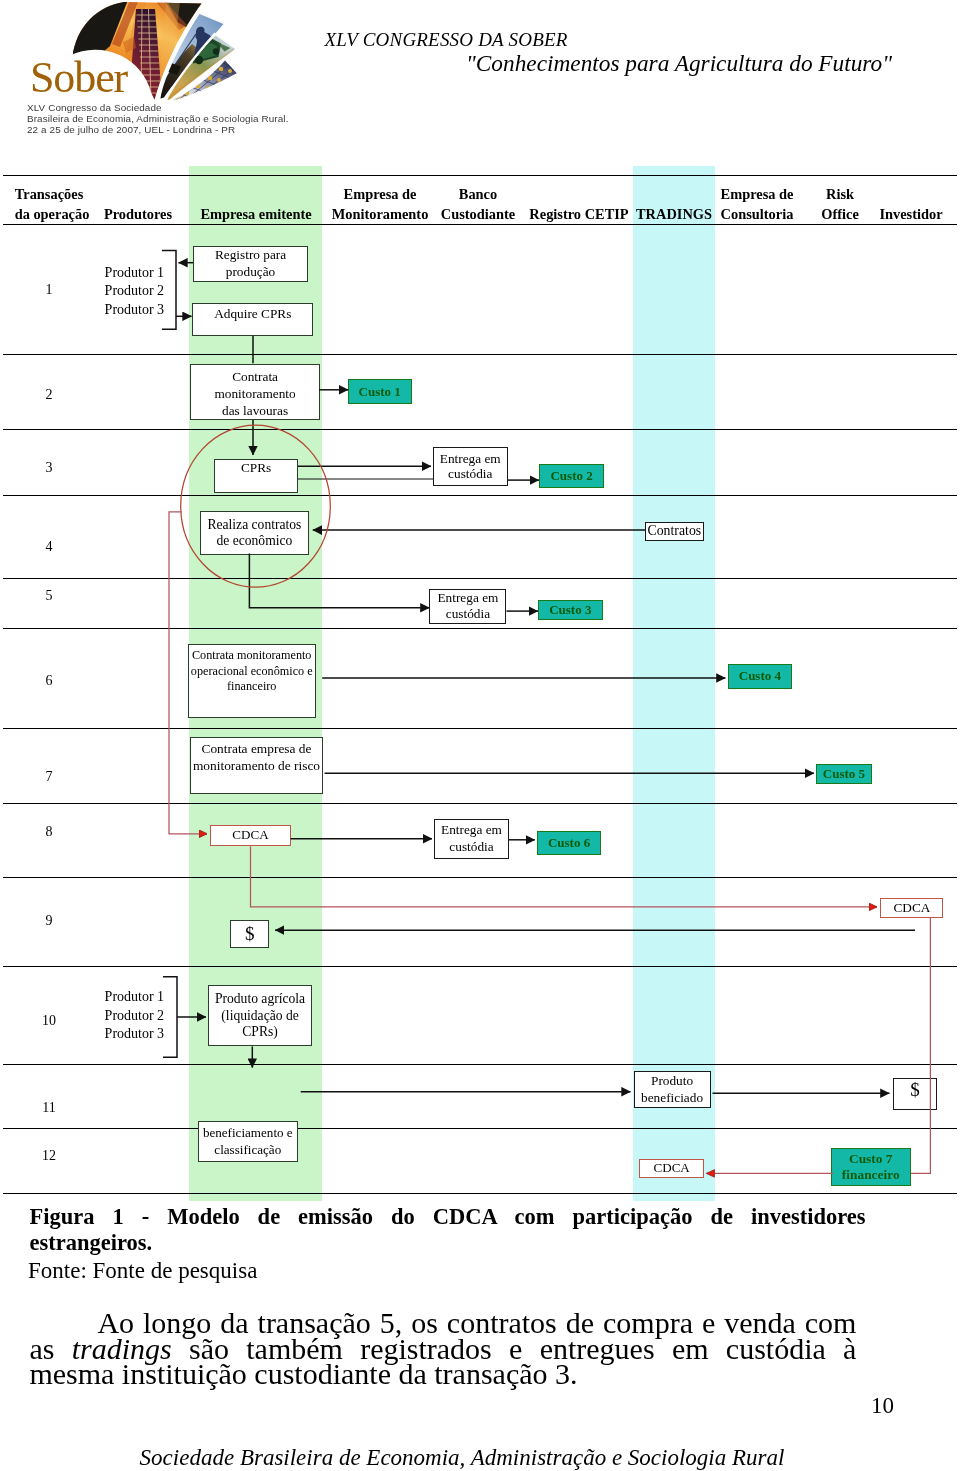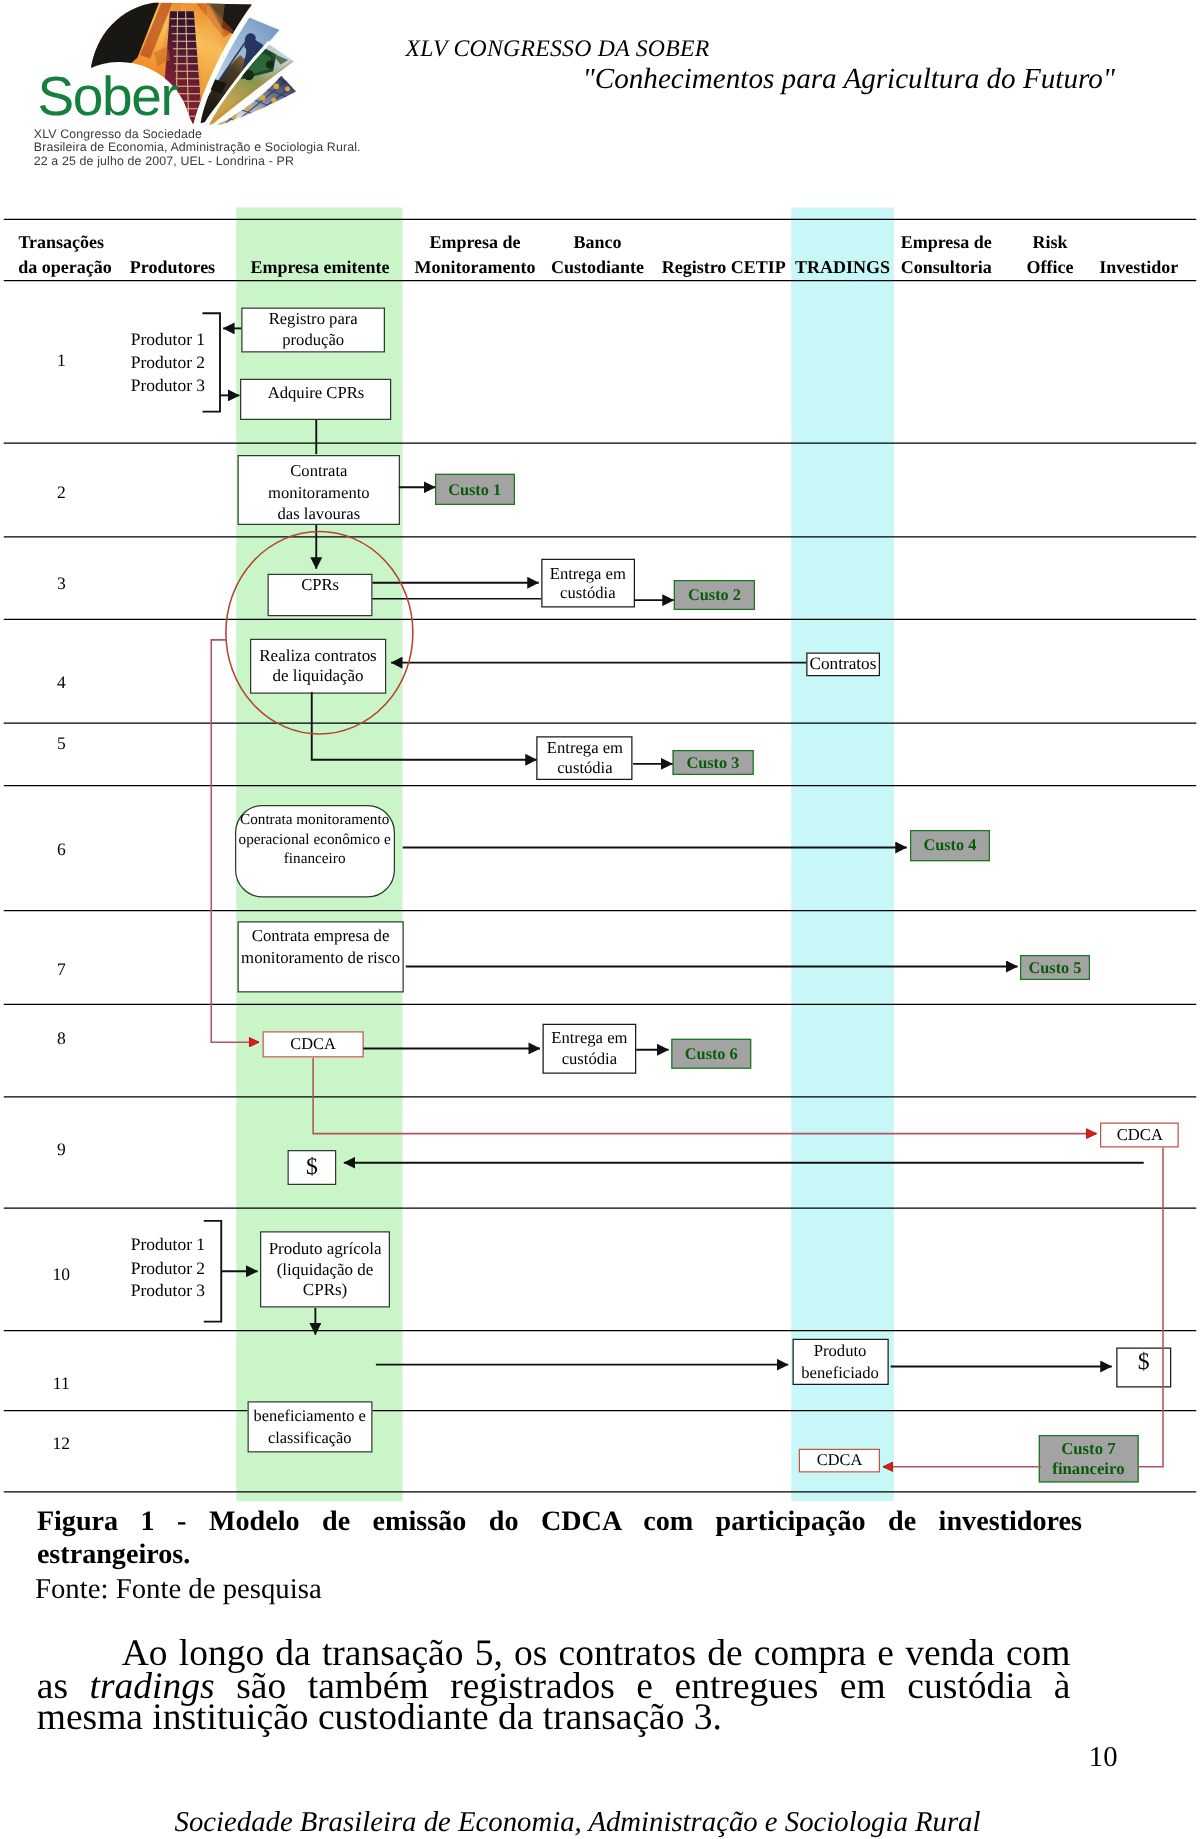"Sober" #logo-word { color: #15803d -> #a16207; font-family: Liberation Sans, sans-serif -> Liberation Serif, serif }
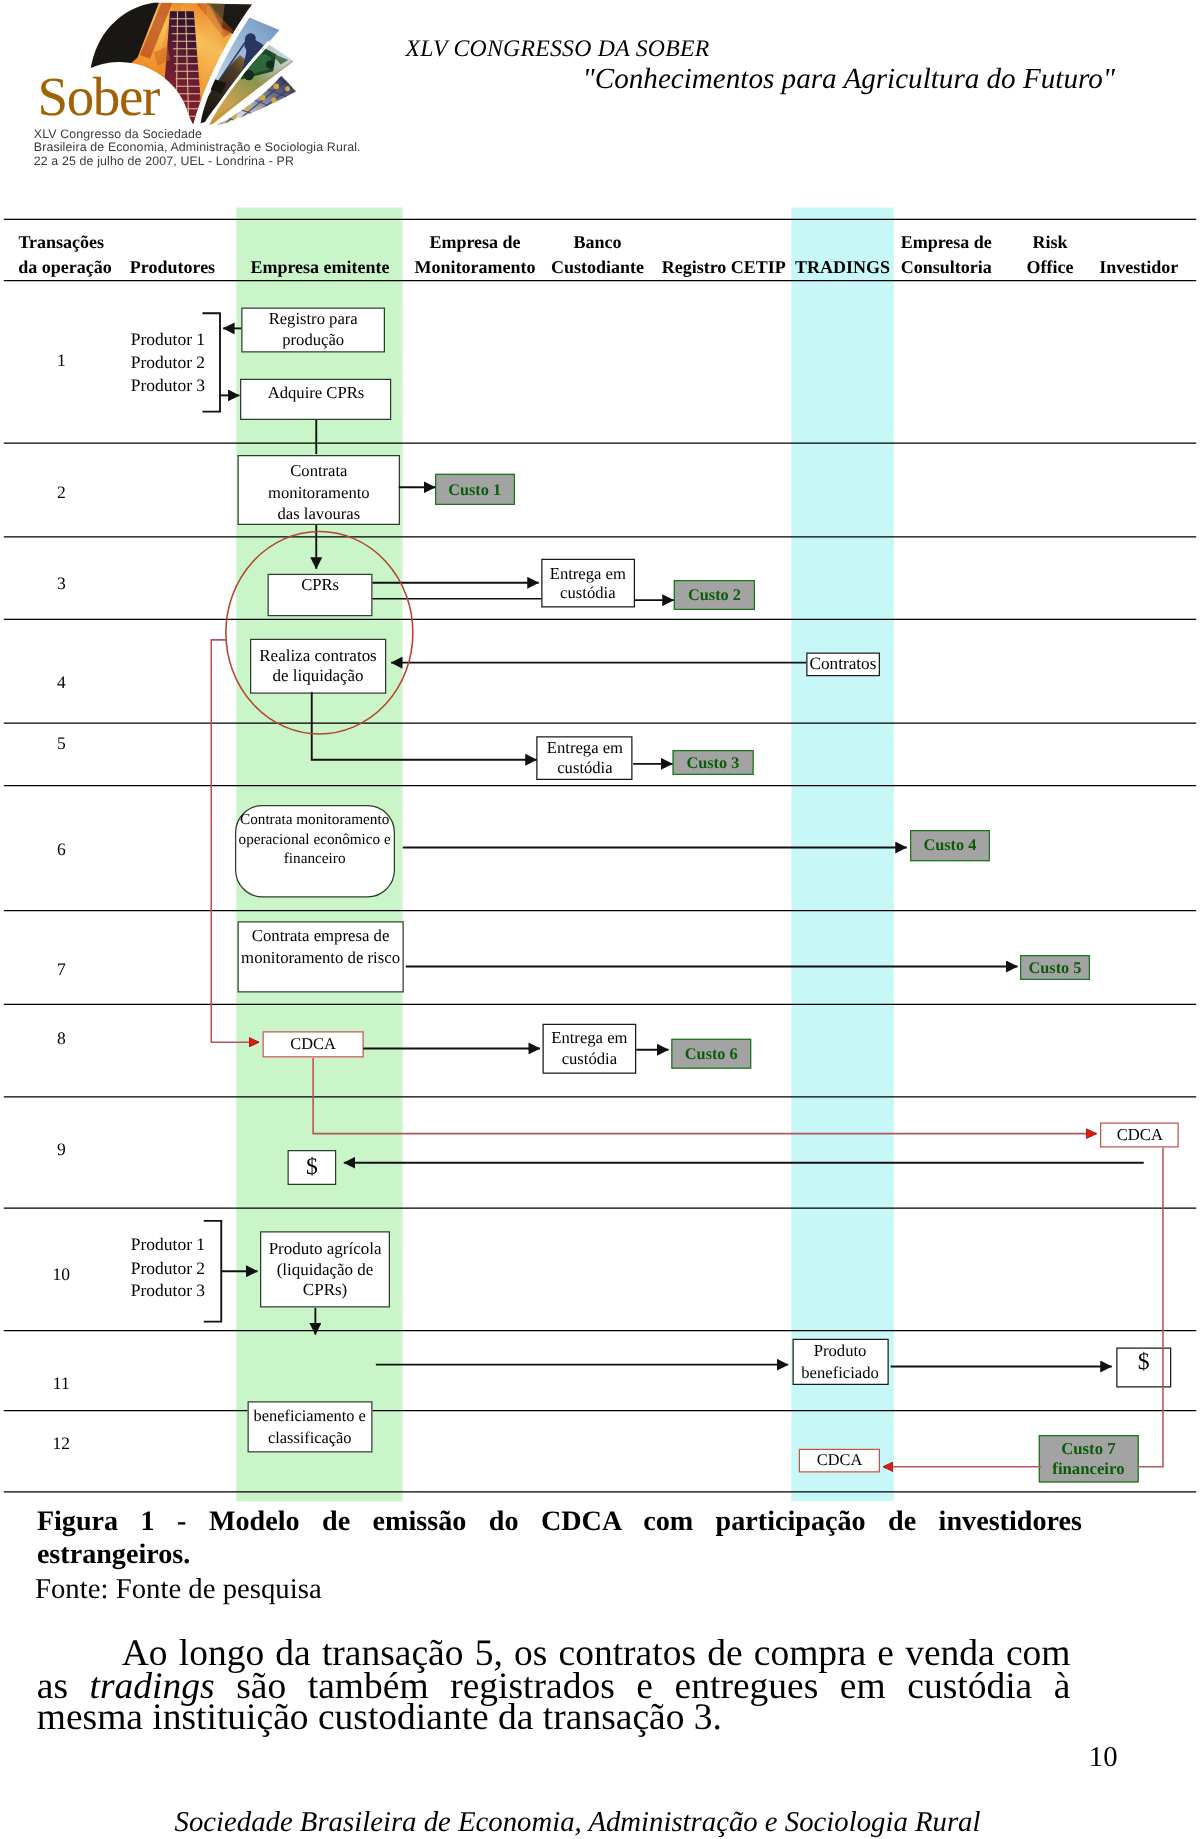"Custo 1" .cbox { background: #a3a3a3 -> #14b8a6 }
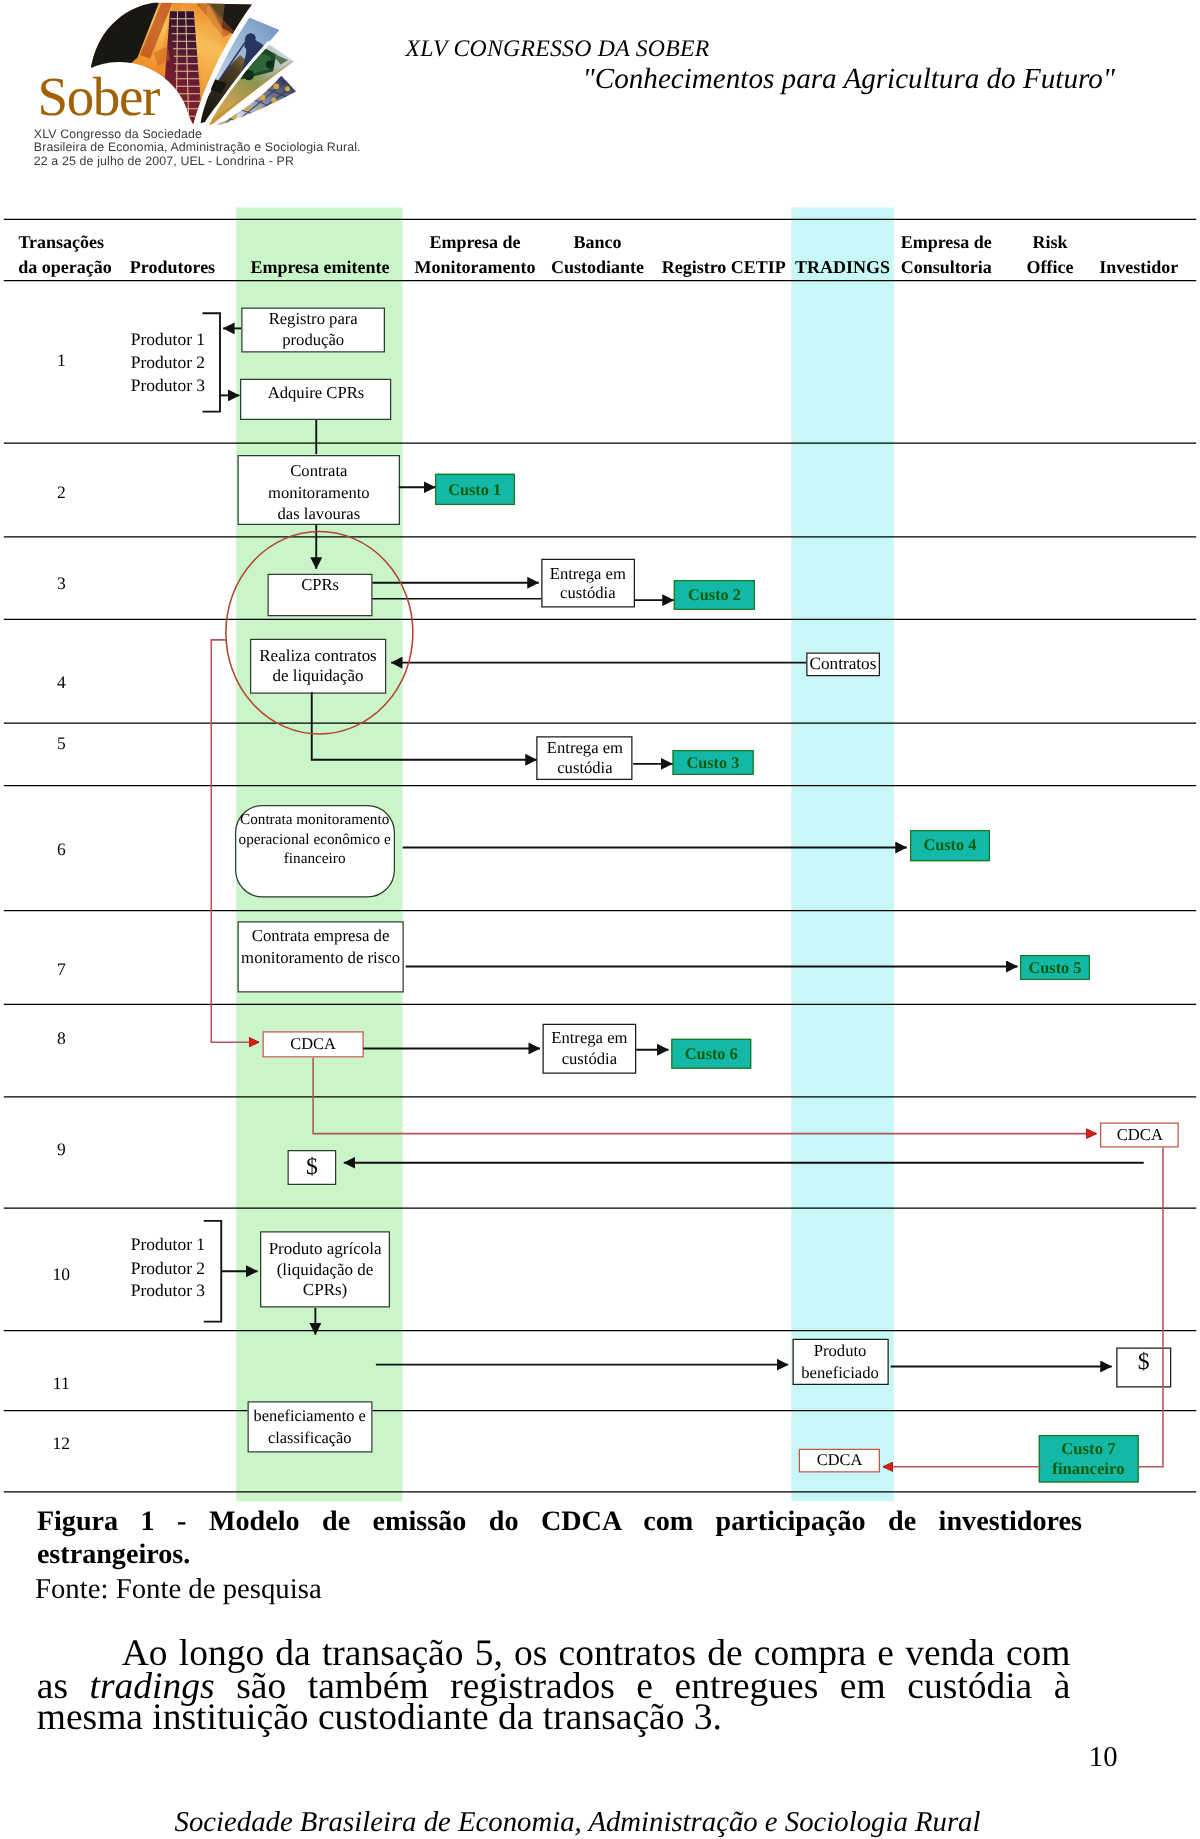"de liquidação" div { text: liquidação -> econômico }
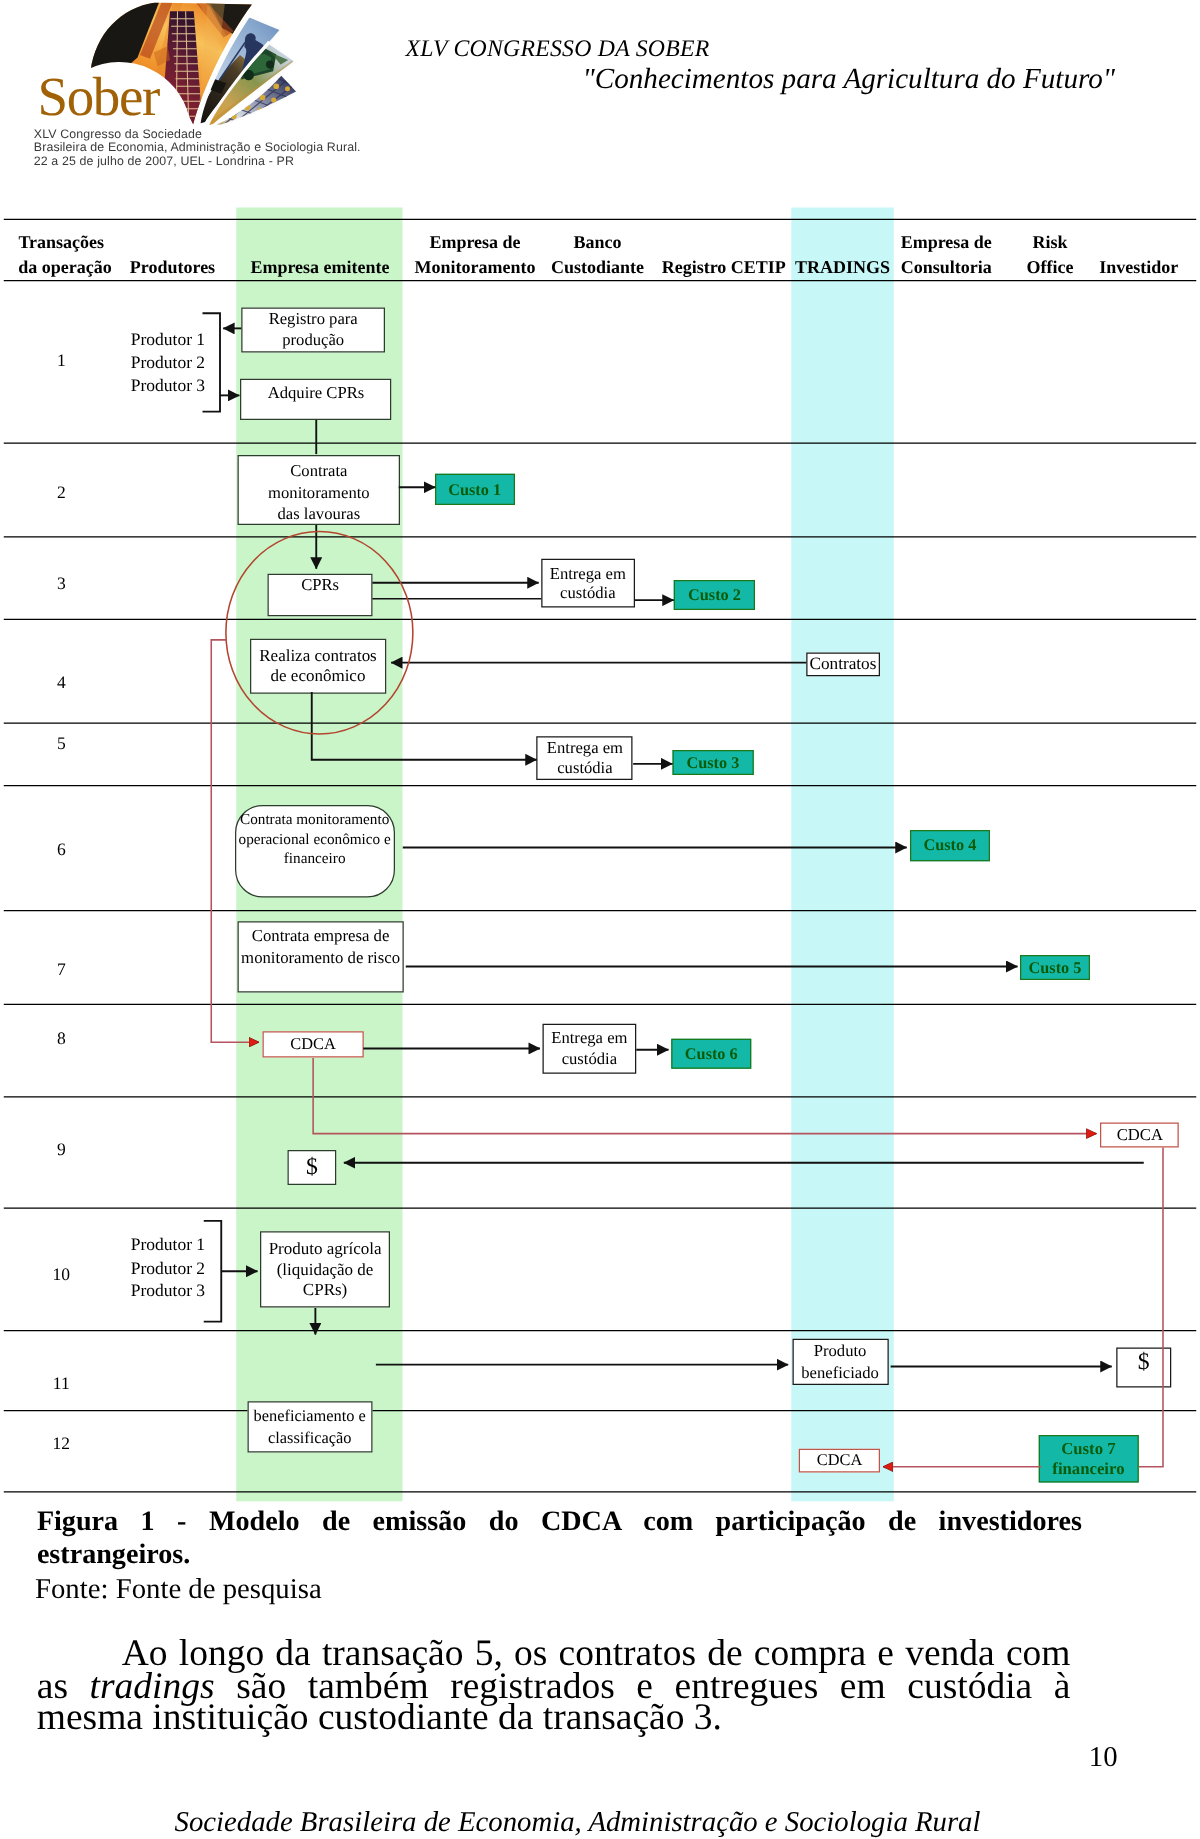"Contrata monitoramento" div.gbox { border-radius: 22px -> none }
